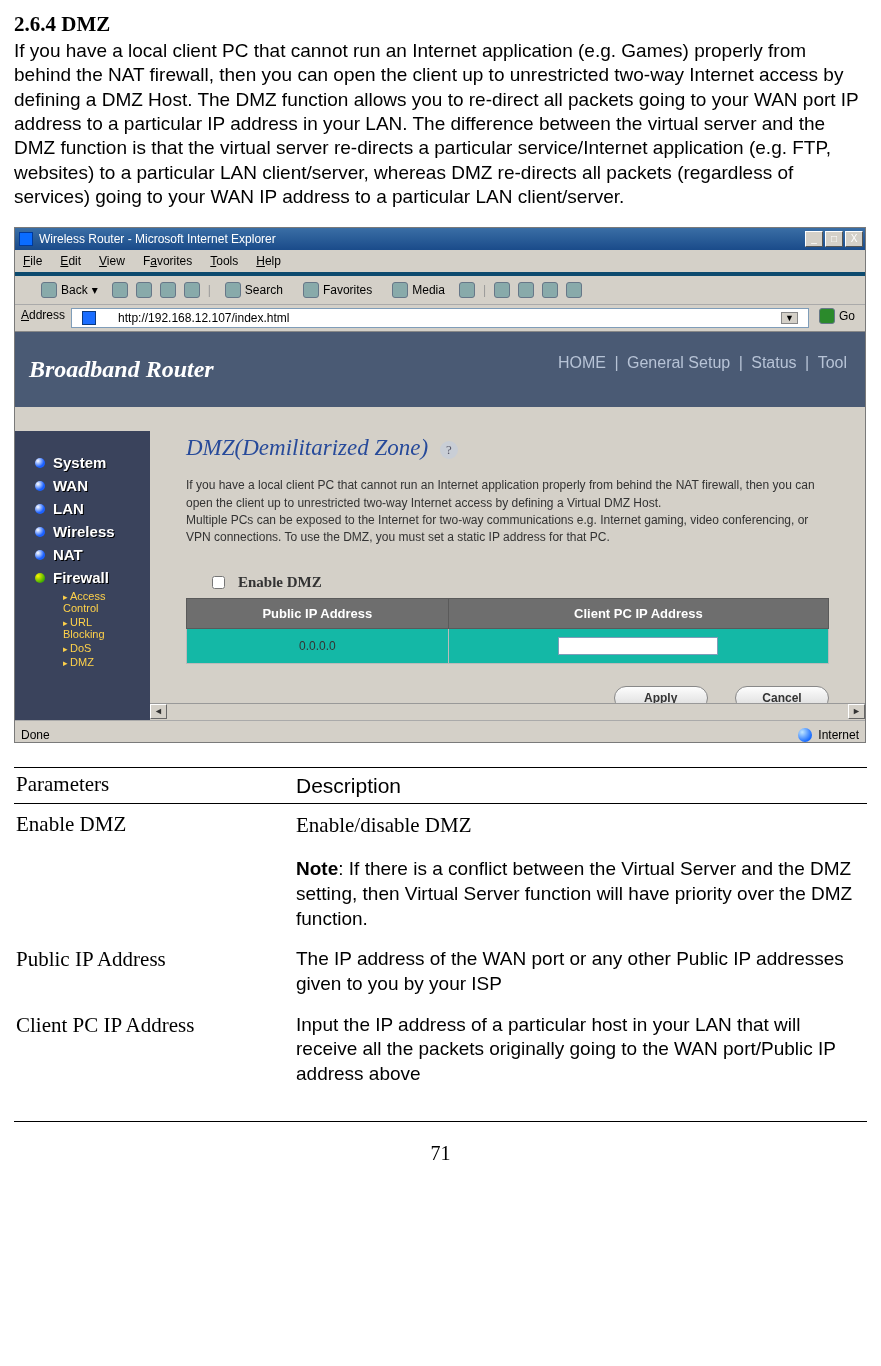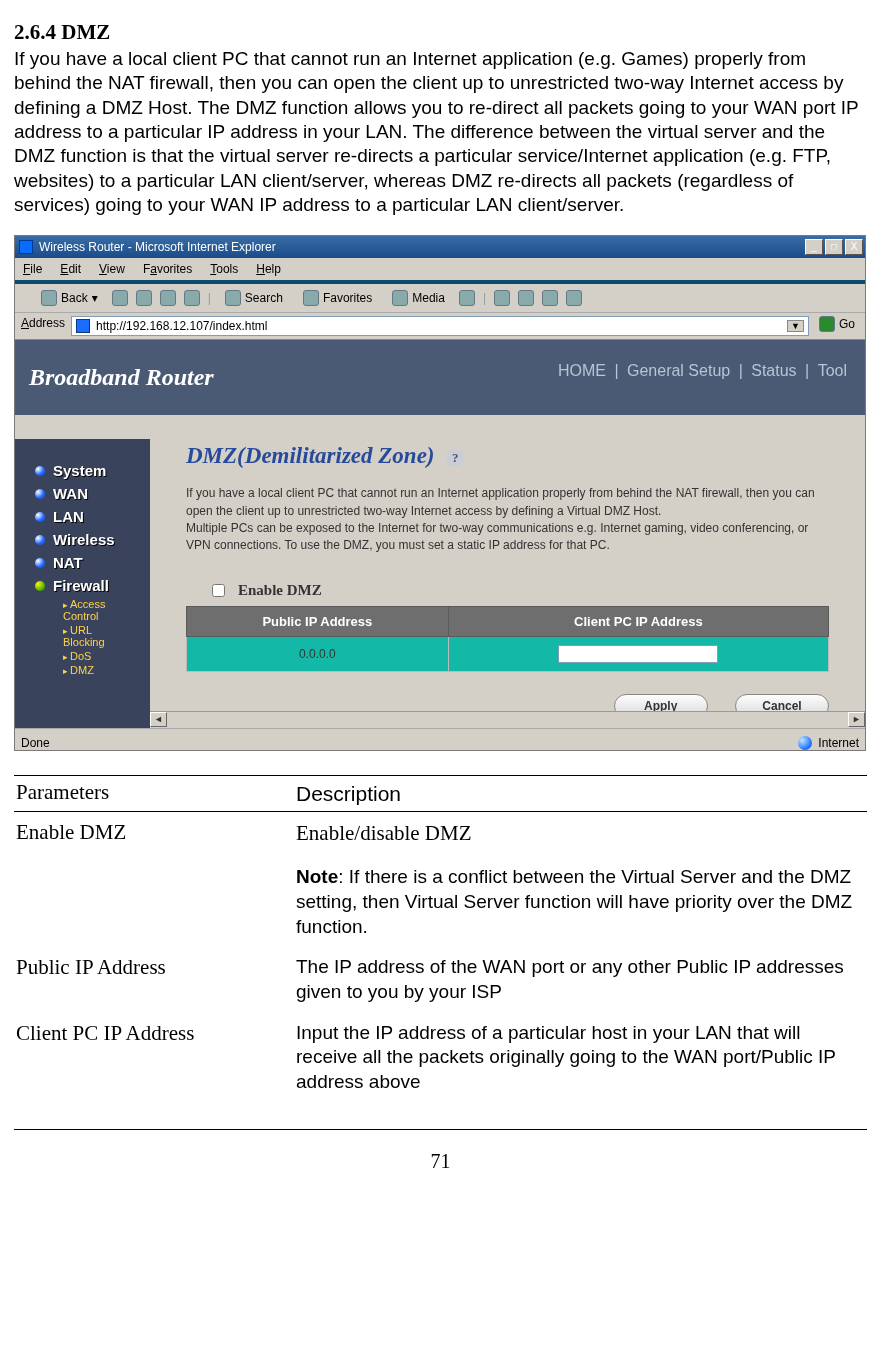"2.6.4 DMZ" .sec-title { margin: 12px 0 2px 0 -> 4px 0 2px 0 }
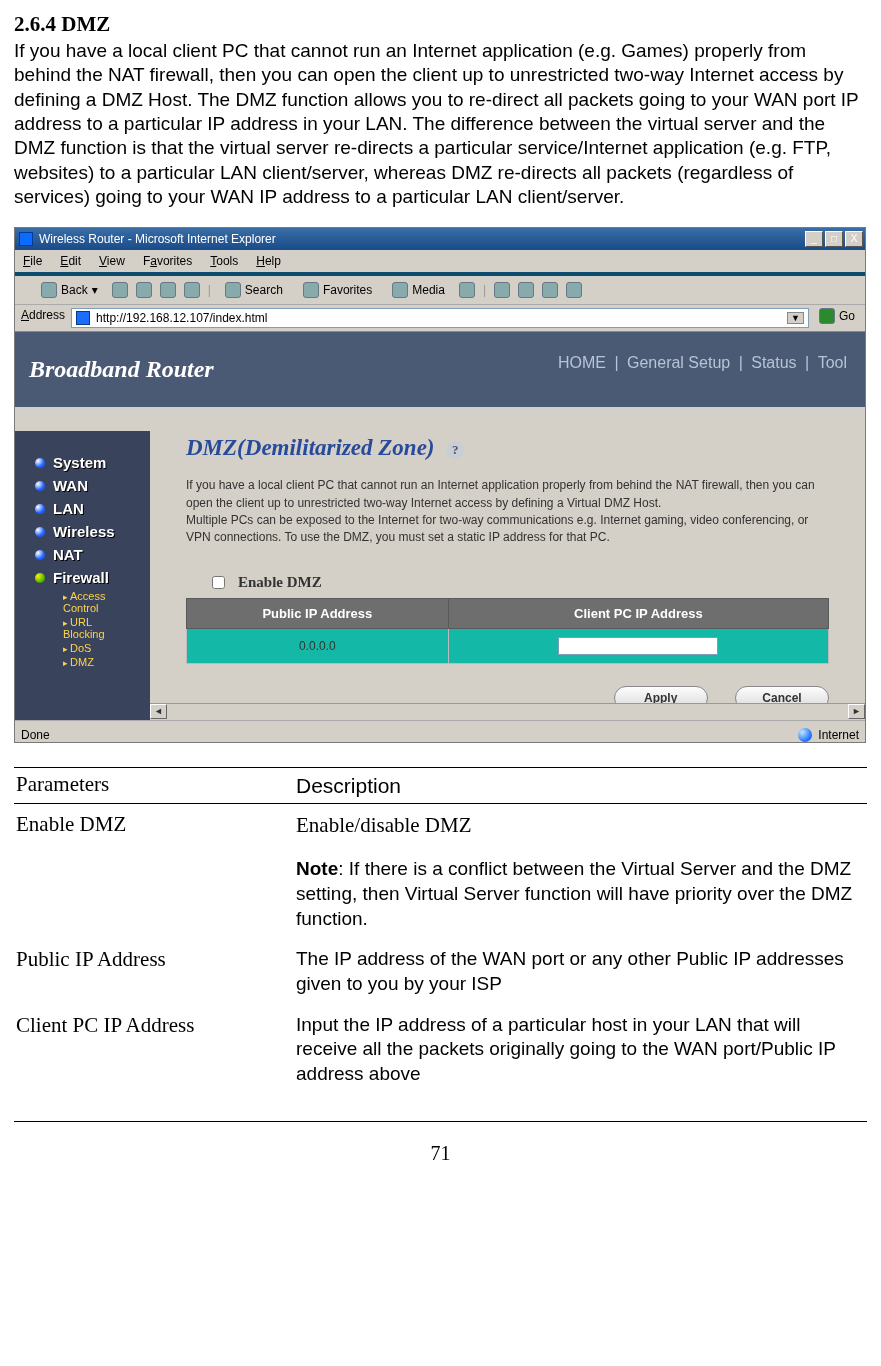"http://192.168.12.107/index.html" .addr-input-wrap { gap: 6px -> 22px; padding: 0 4px -> 0 10px }
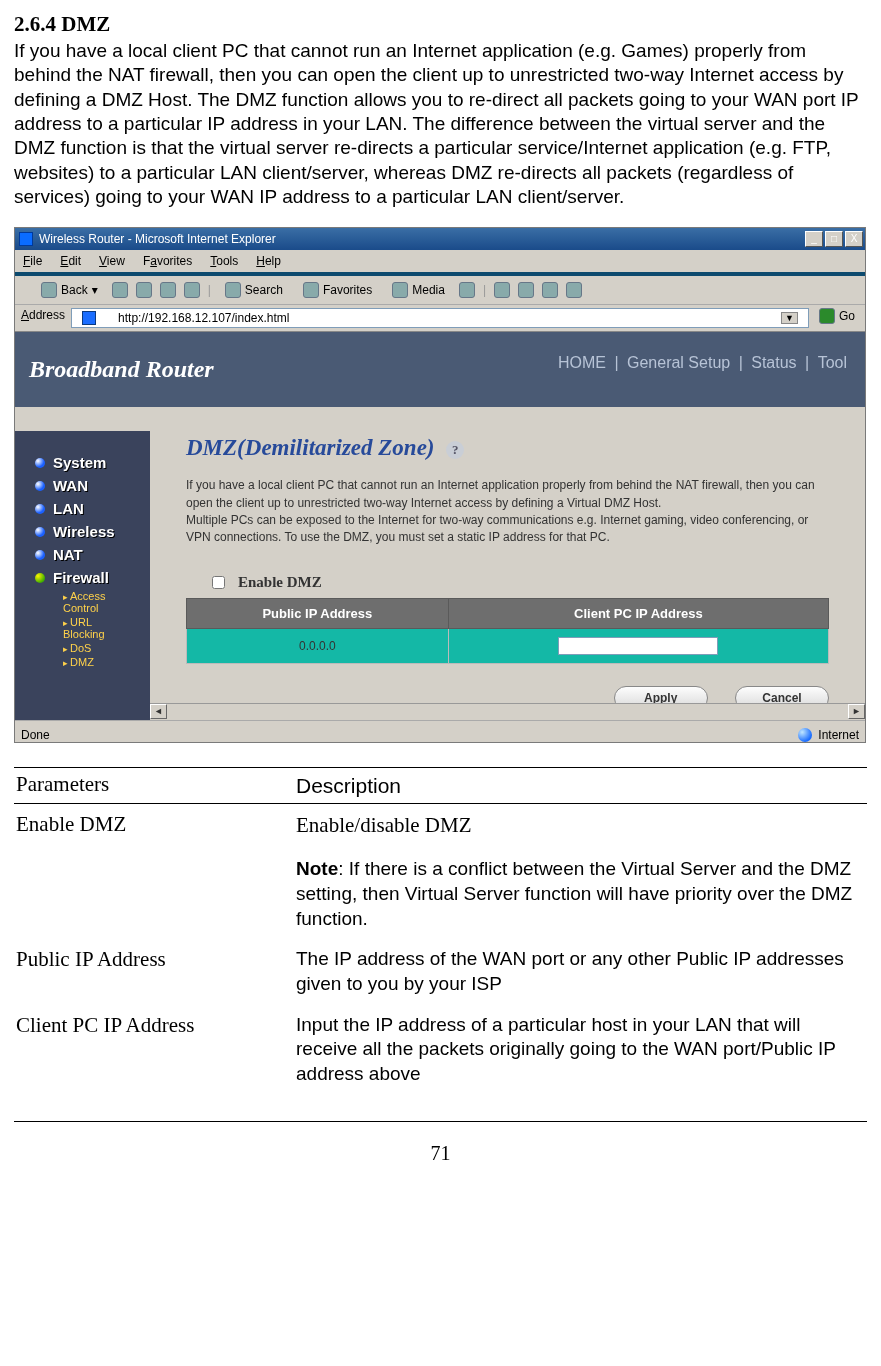"DMZ(Demilitarized Zone) ?" .dmz-title { font-weight: bold -> normal }
